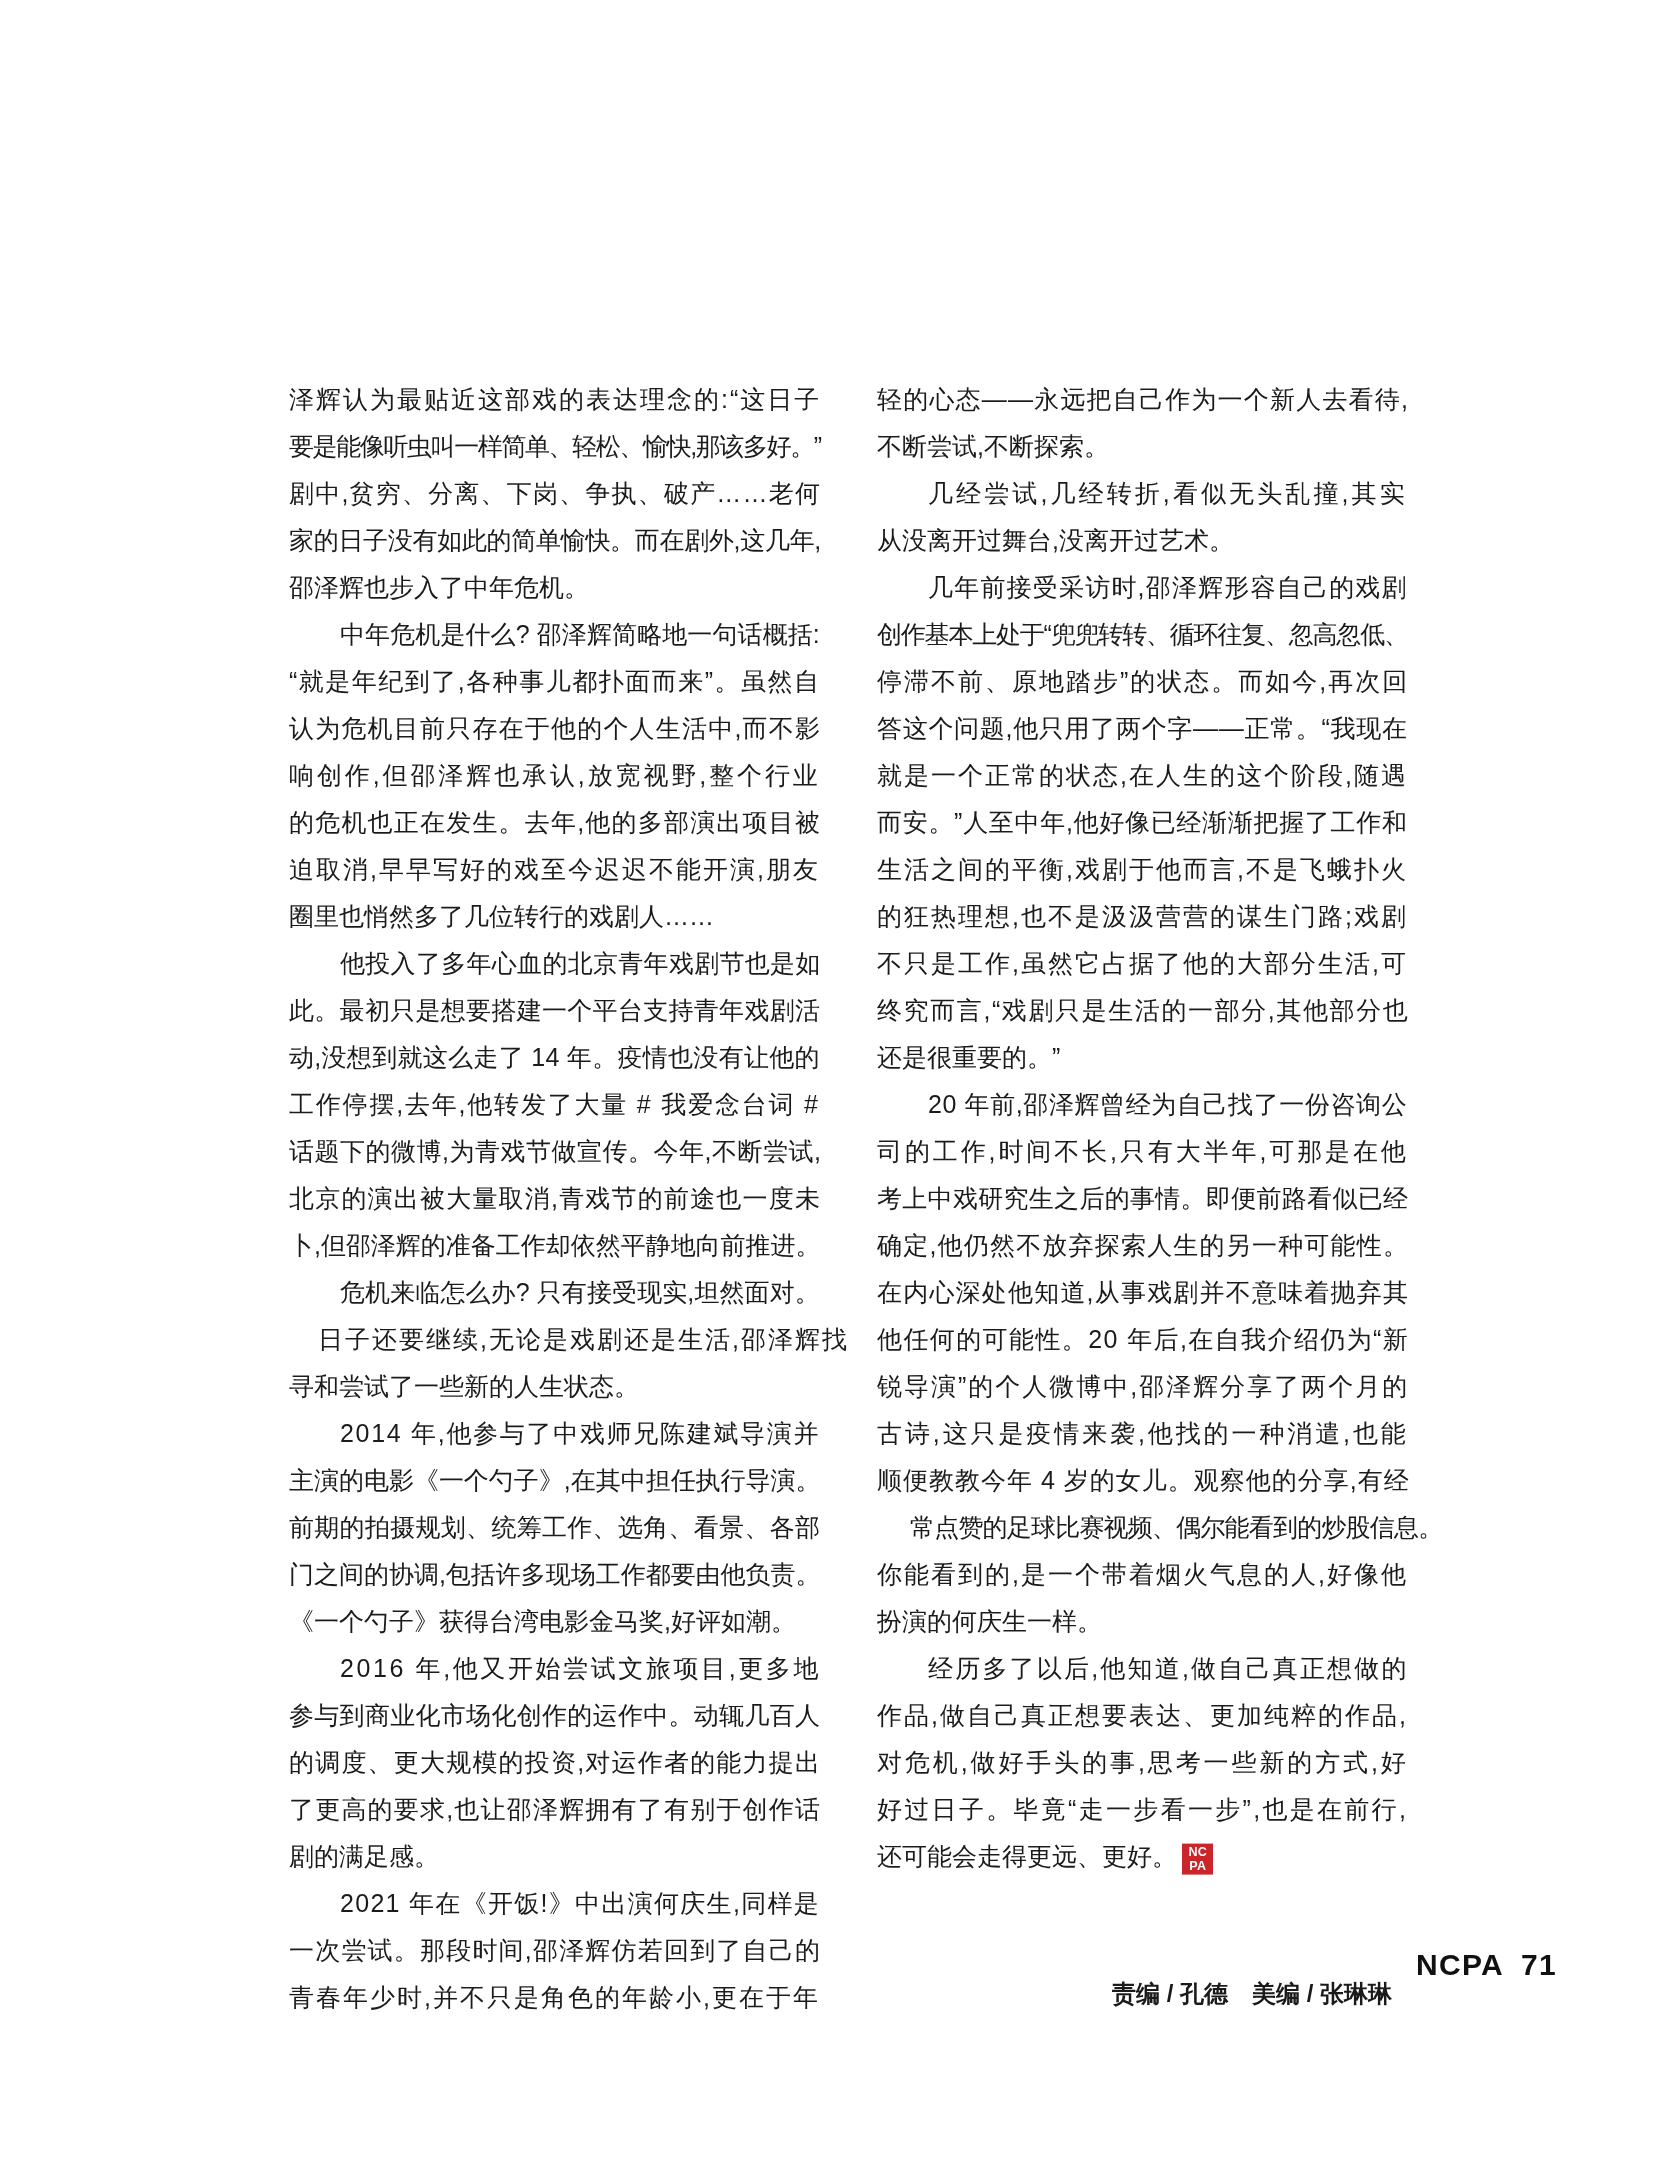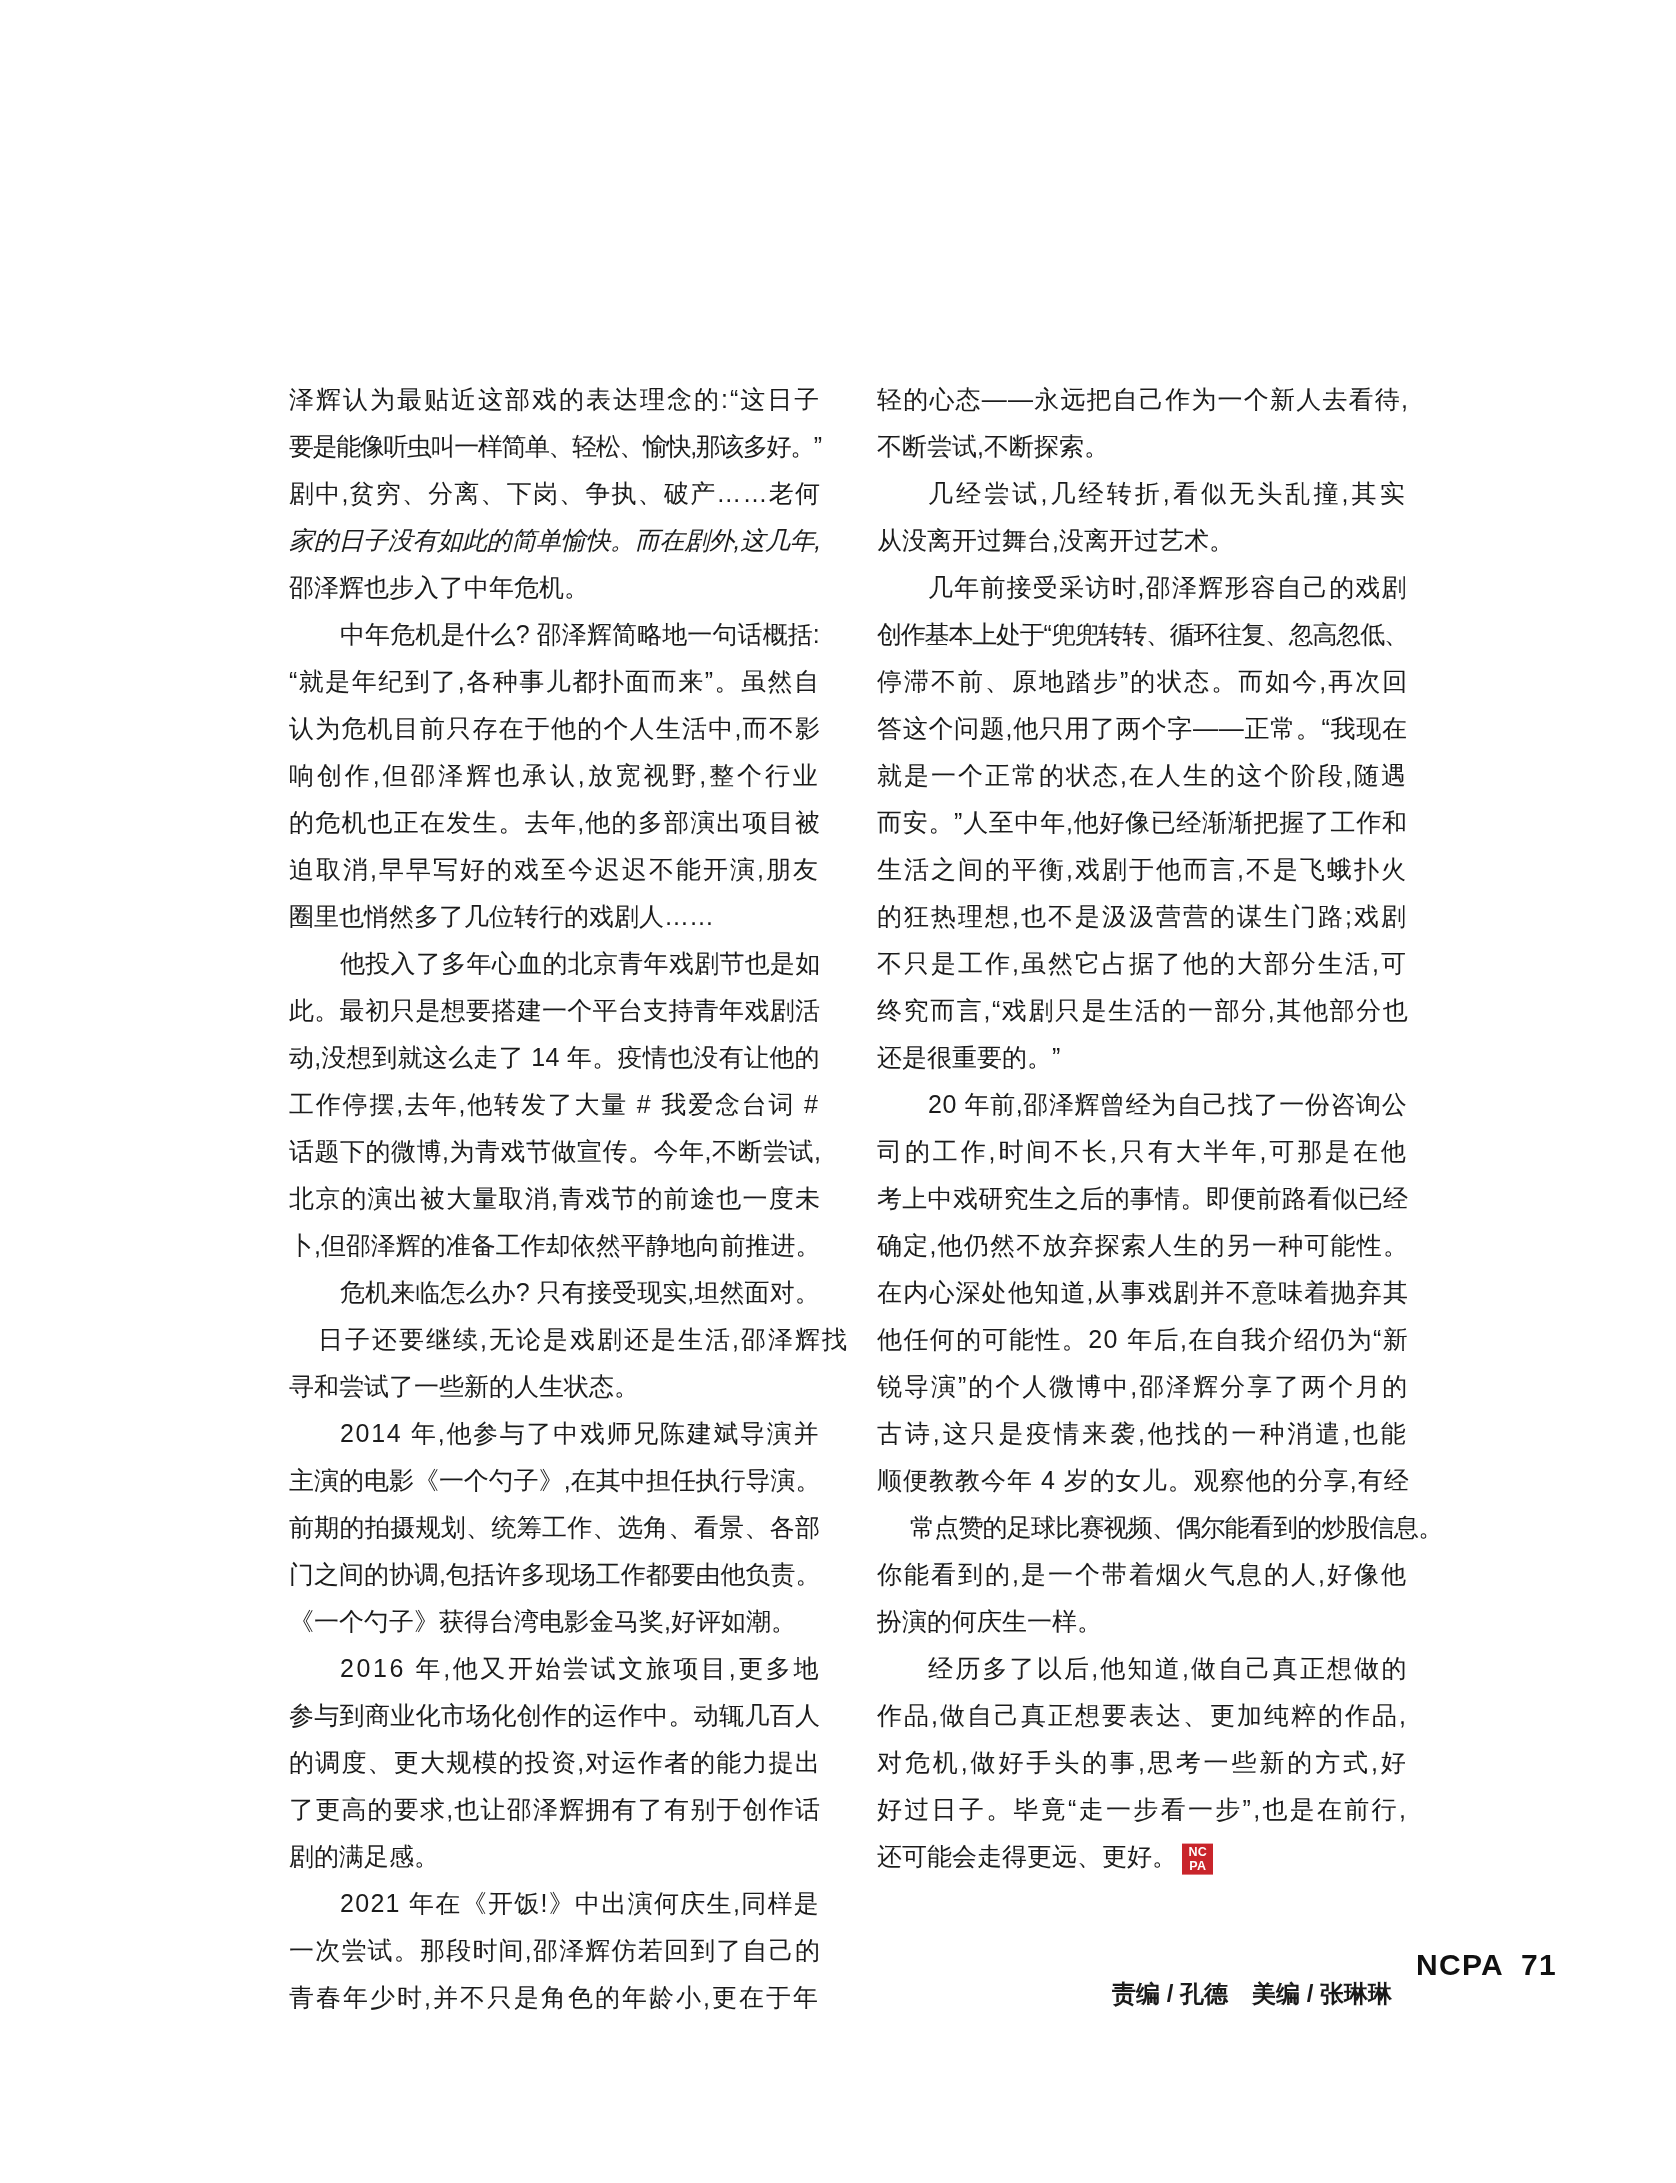"家的日子没有如此的简单愉快。而在剧外,这几年," span.line-text { font-style: italic -> none }
